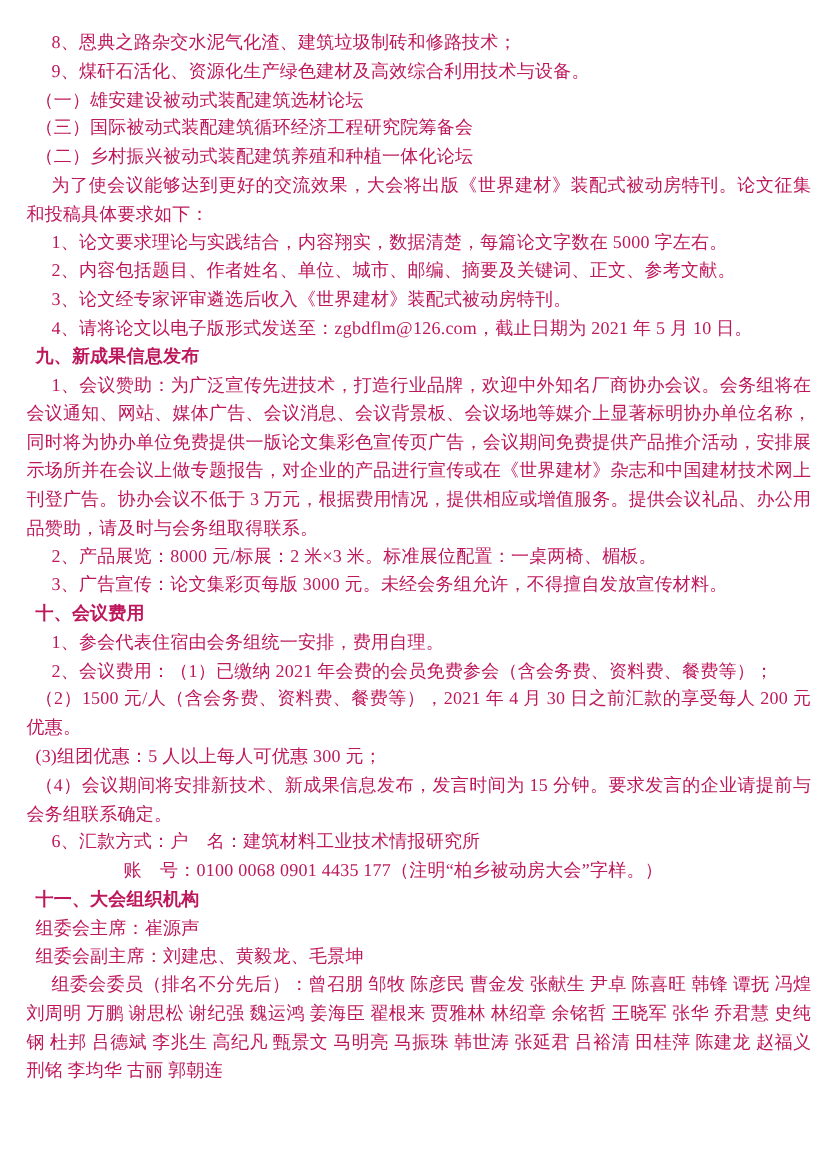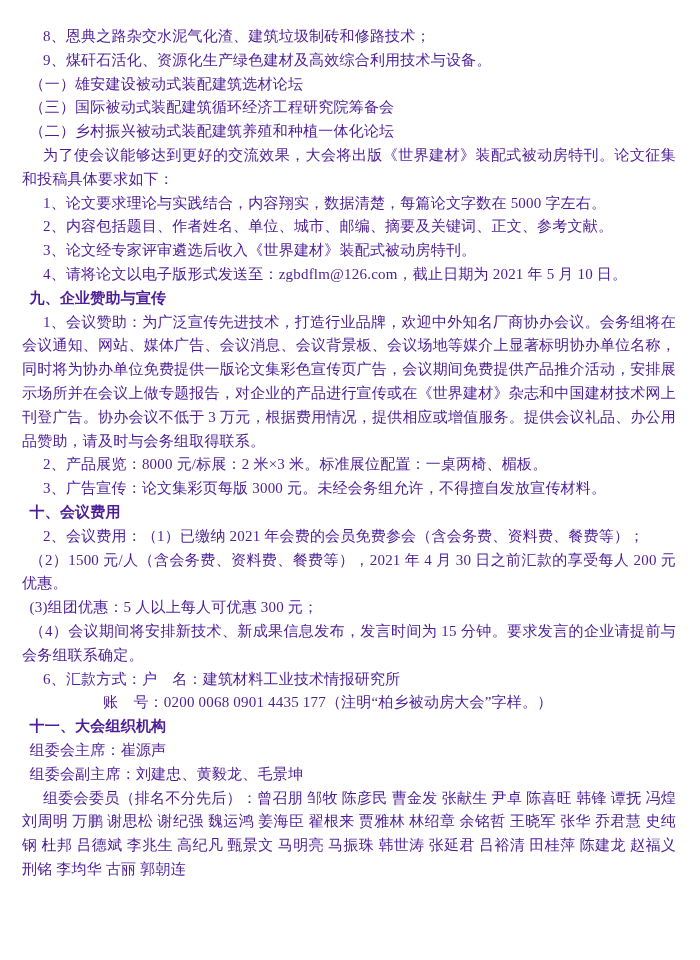"8、恩典之路杂交水泥气化渣、建筑垃圾制砖和修路技术；" div.page { color: #4c1d95 -> #be185d }
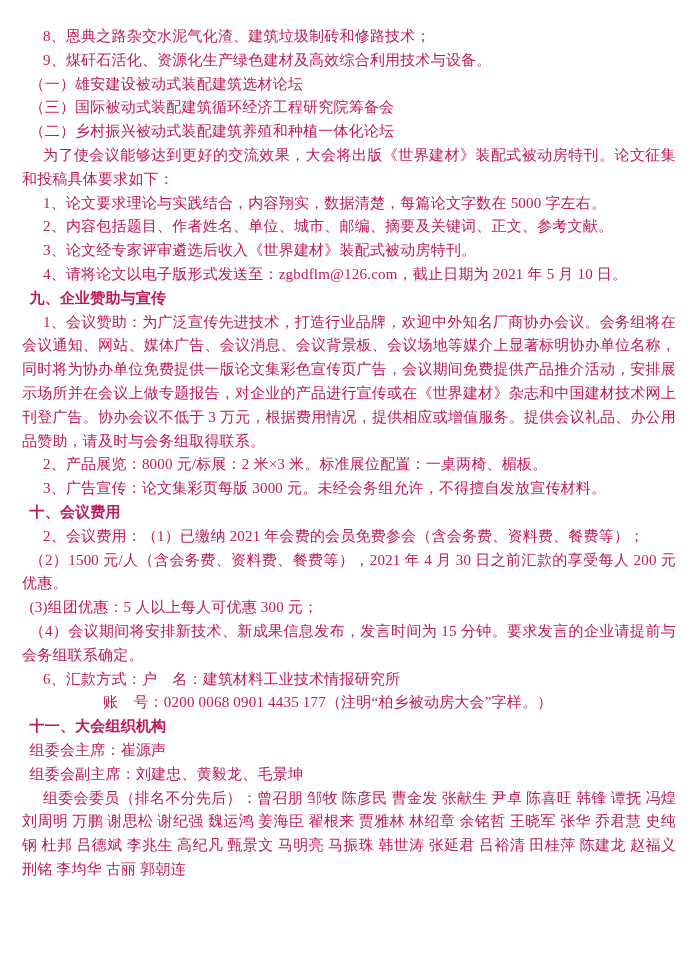"九、企业赞助与宣传" p.ind1 { text: 企业赞助与宣传 -> 新成果信息发布 }
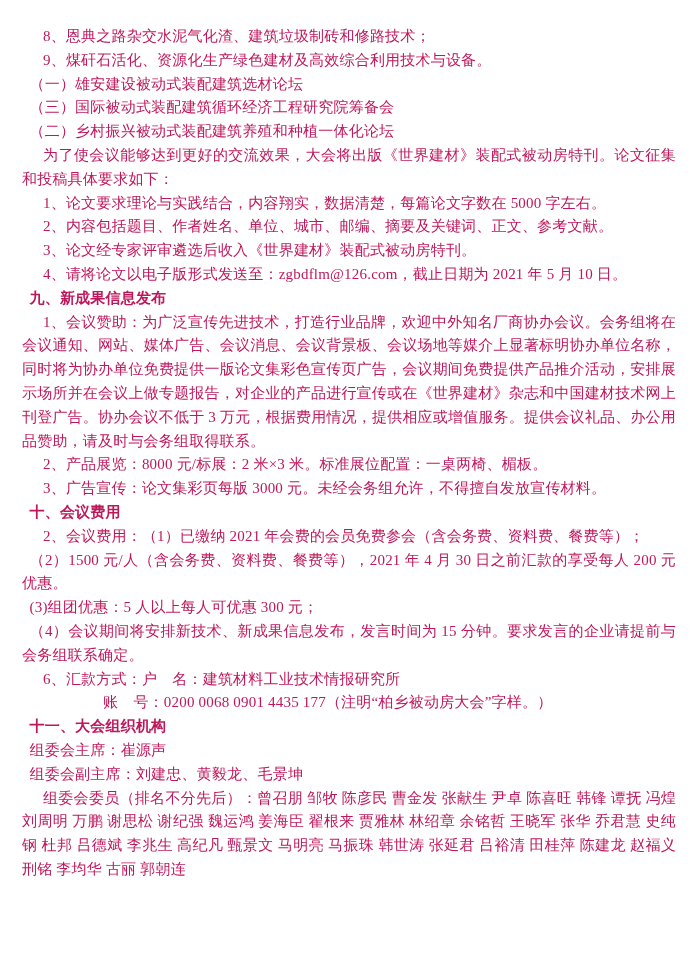"1、参会代表住宿由会务组统一安排，费用自理。" p.ind2 { html: none -> <p>1、参会代表住宿由会务组统一安排，费用自理。</p> }
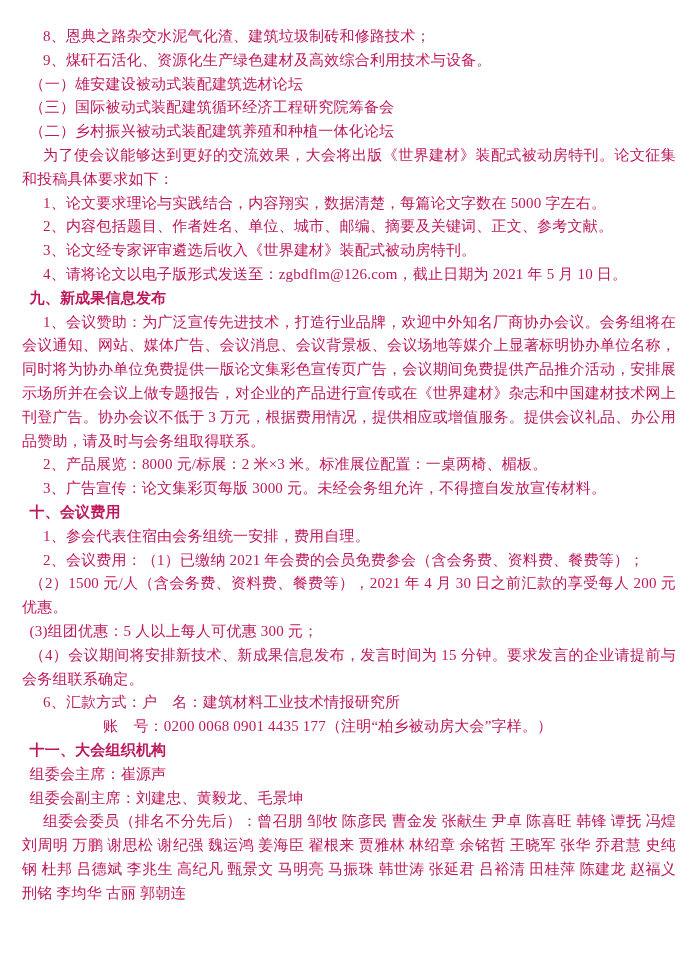"账 号：0200 0068 0901 4435" p.hang { text: 0200 -> 0100 }
